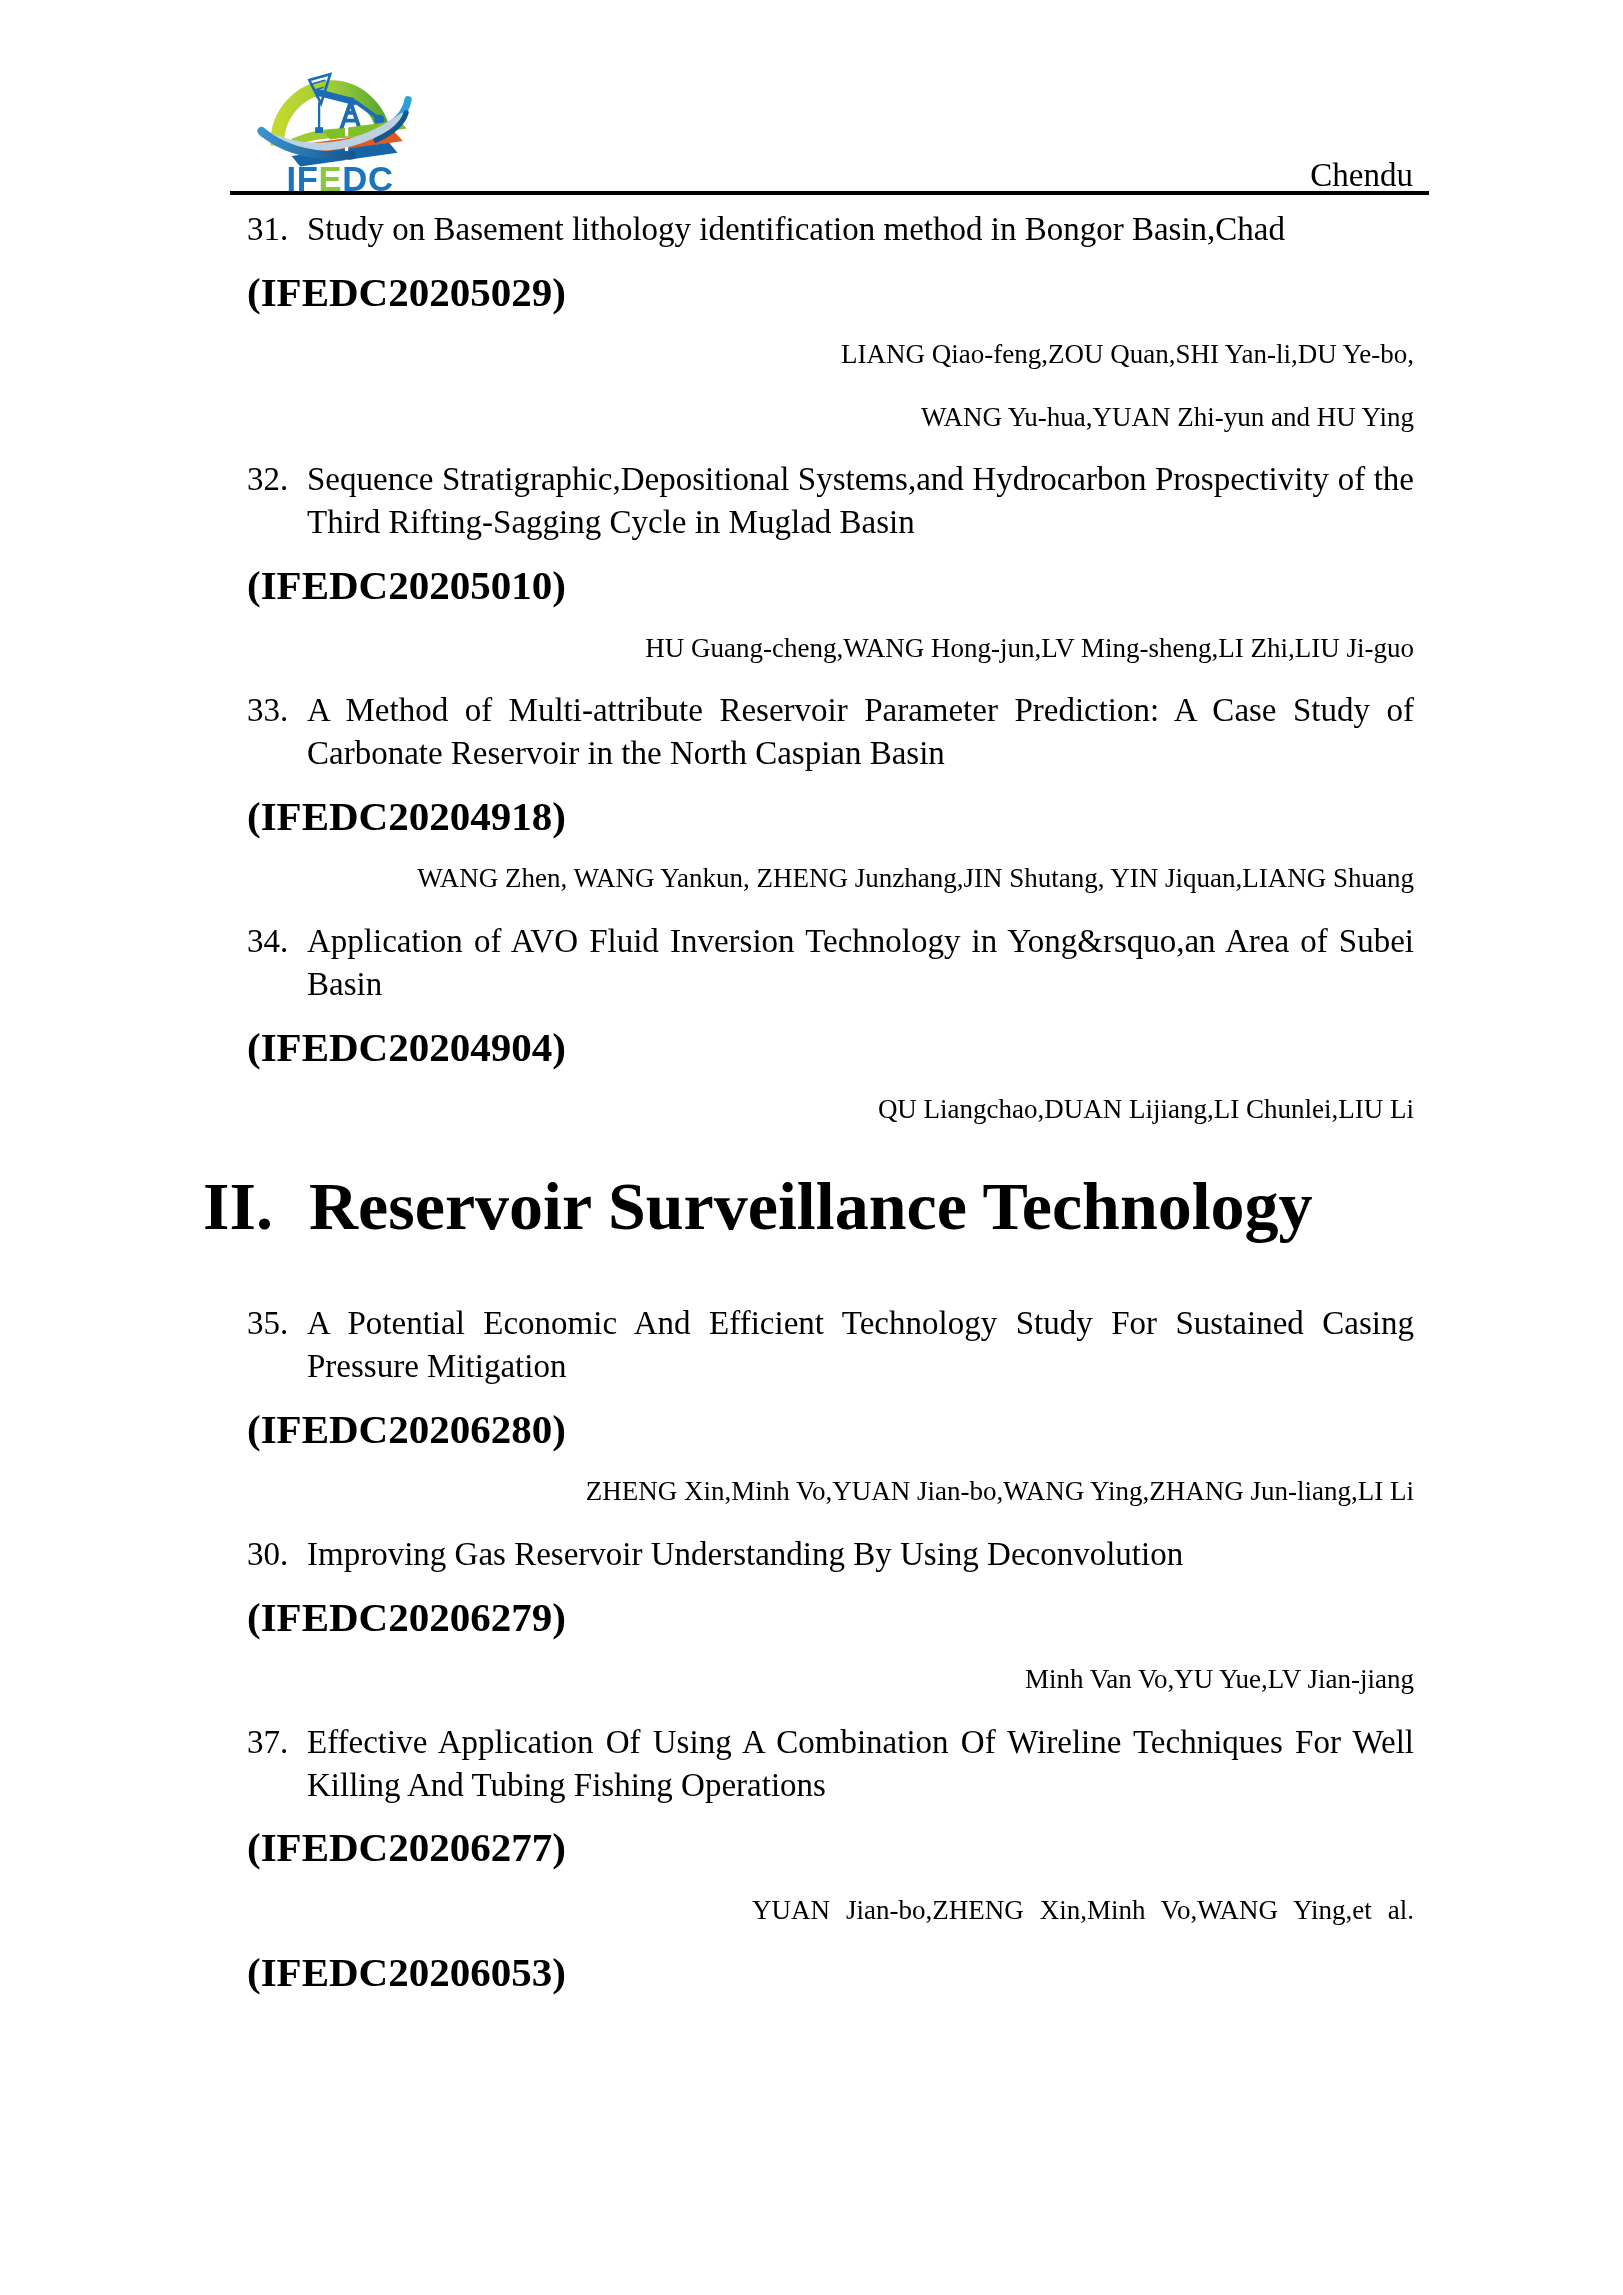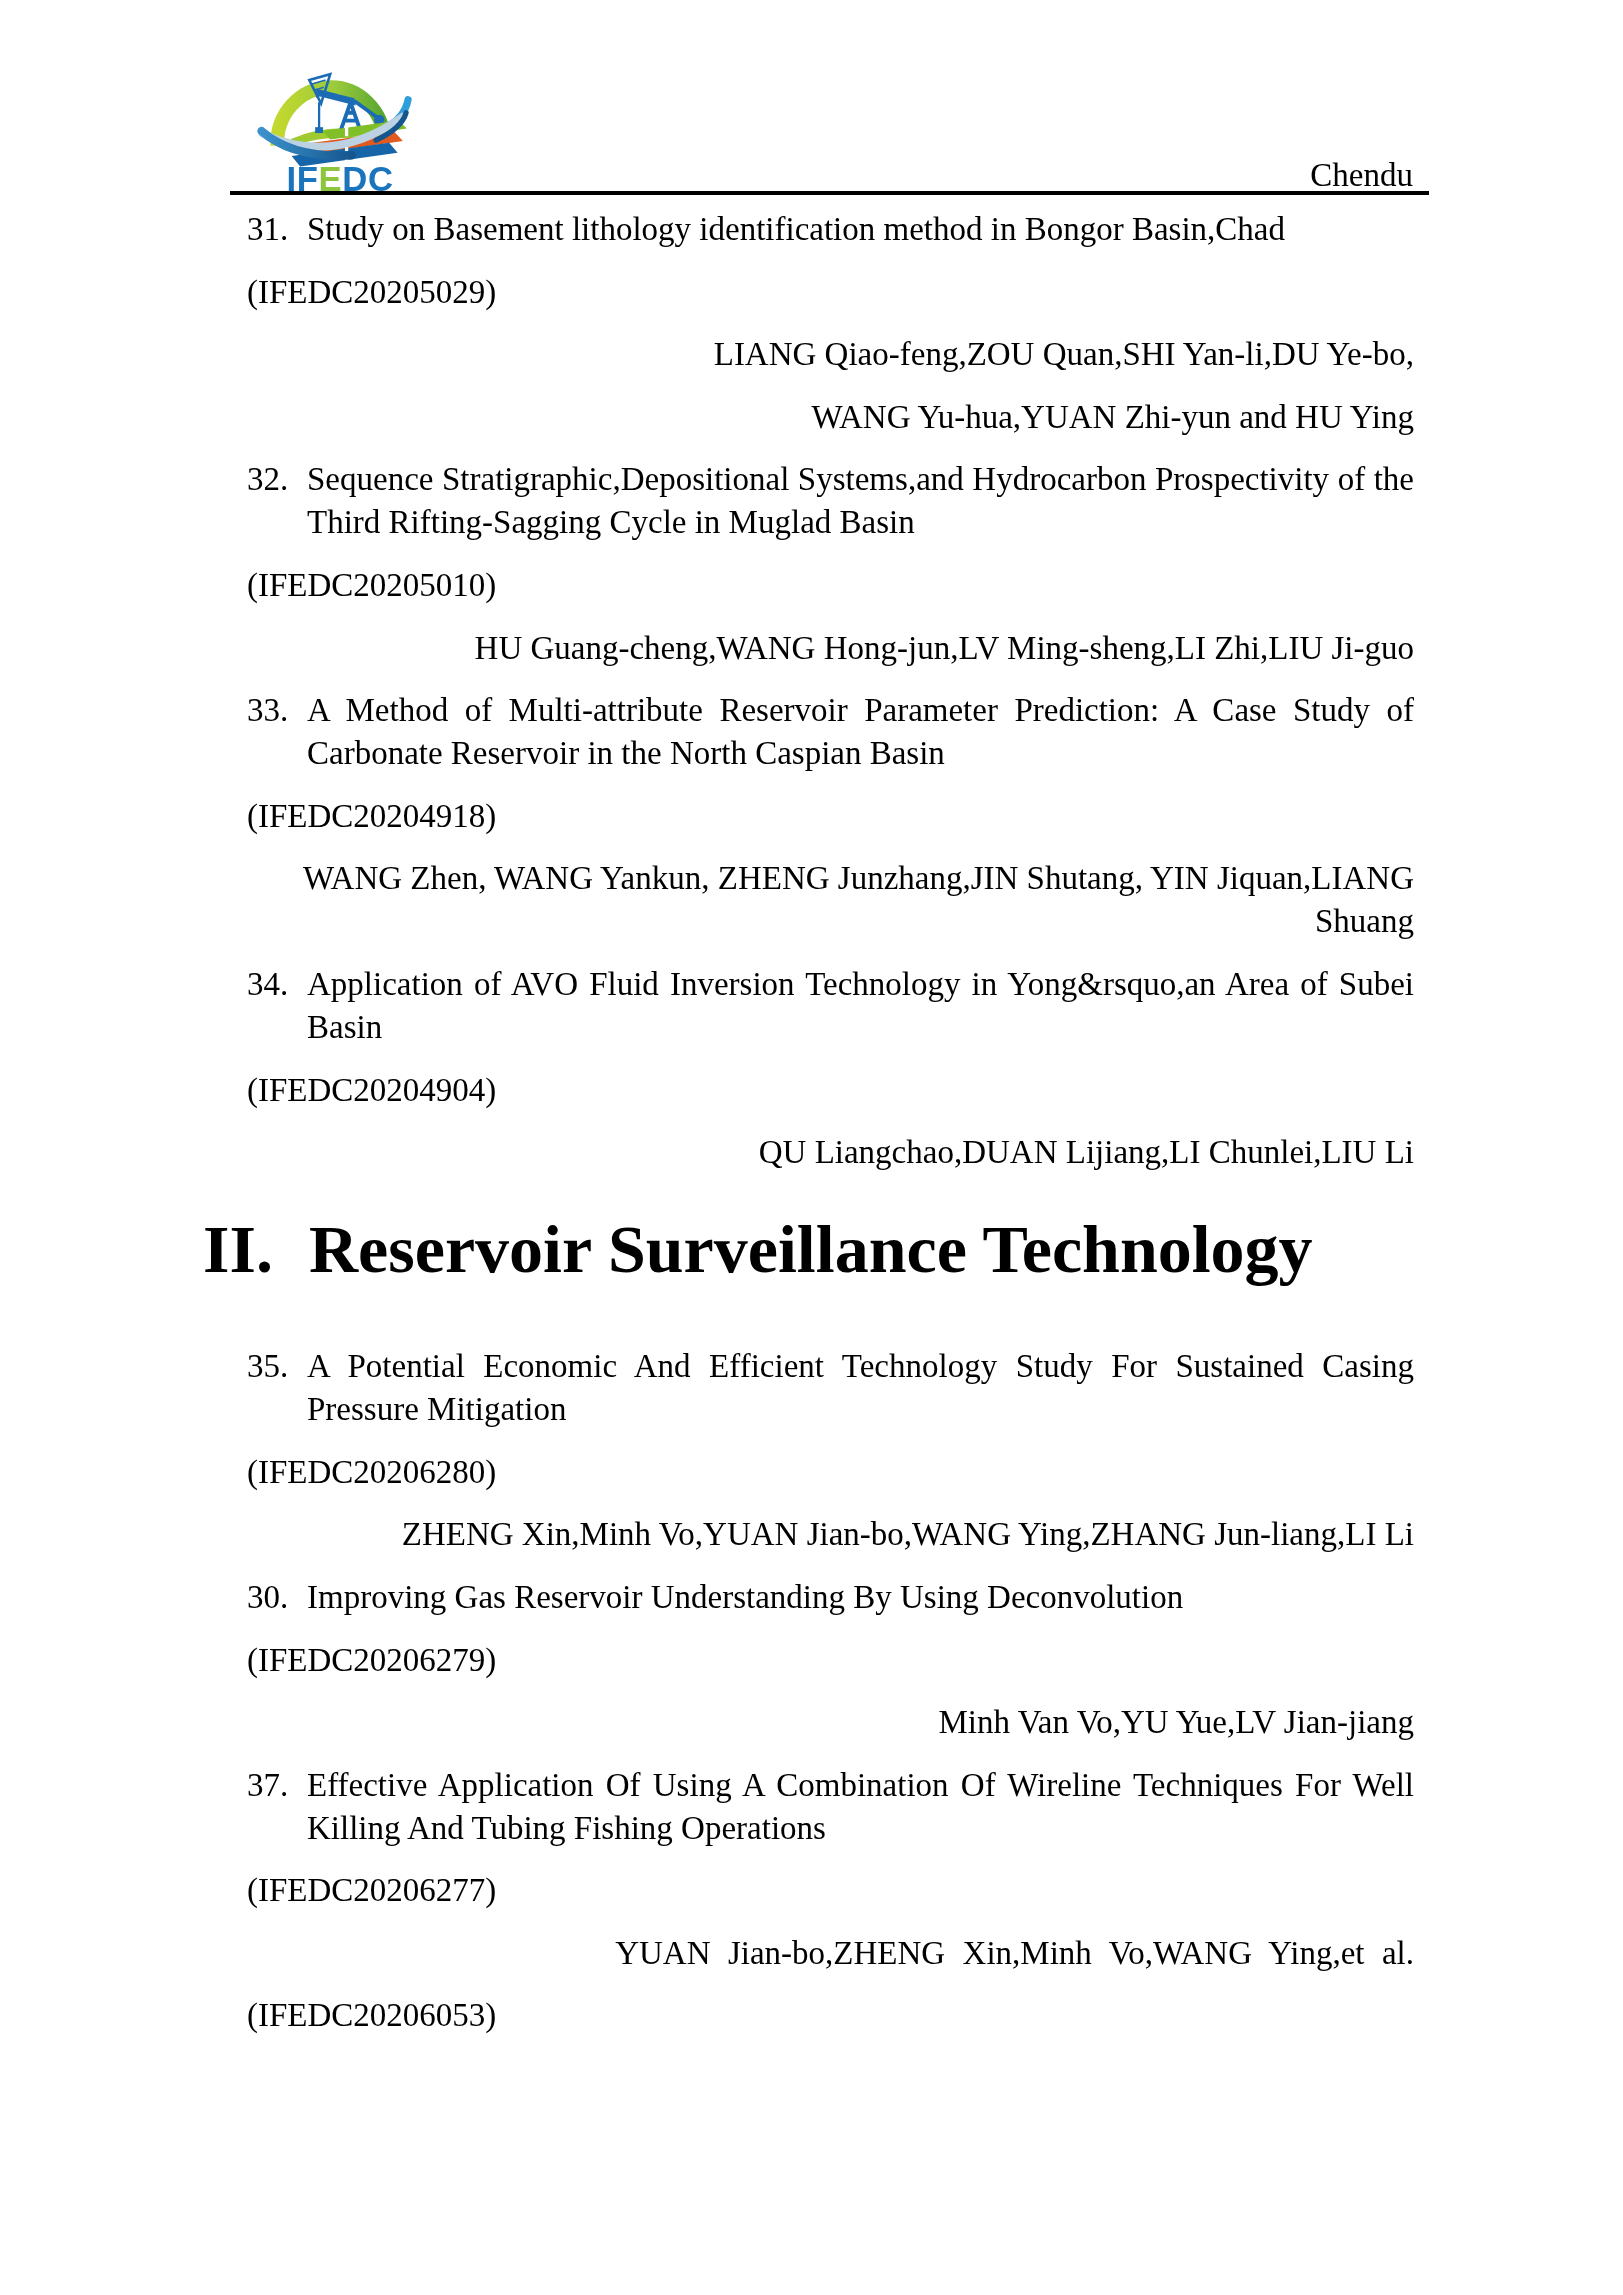"(IFEDC20205029)" .code { font-size: 33px -> 41px; font-weight: normal -> bold }
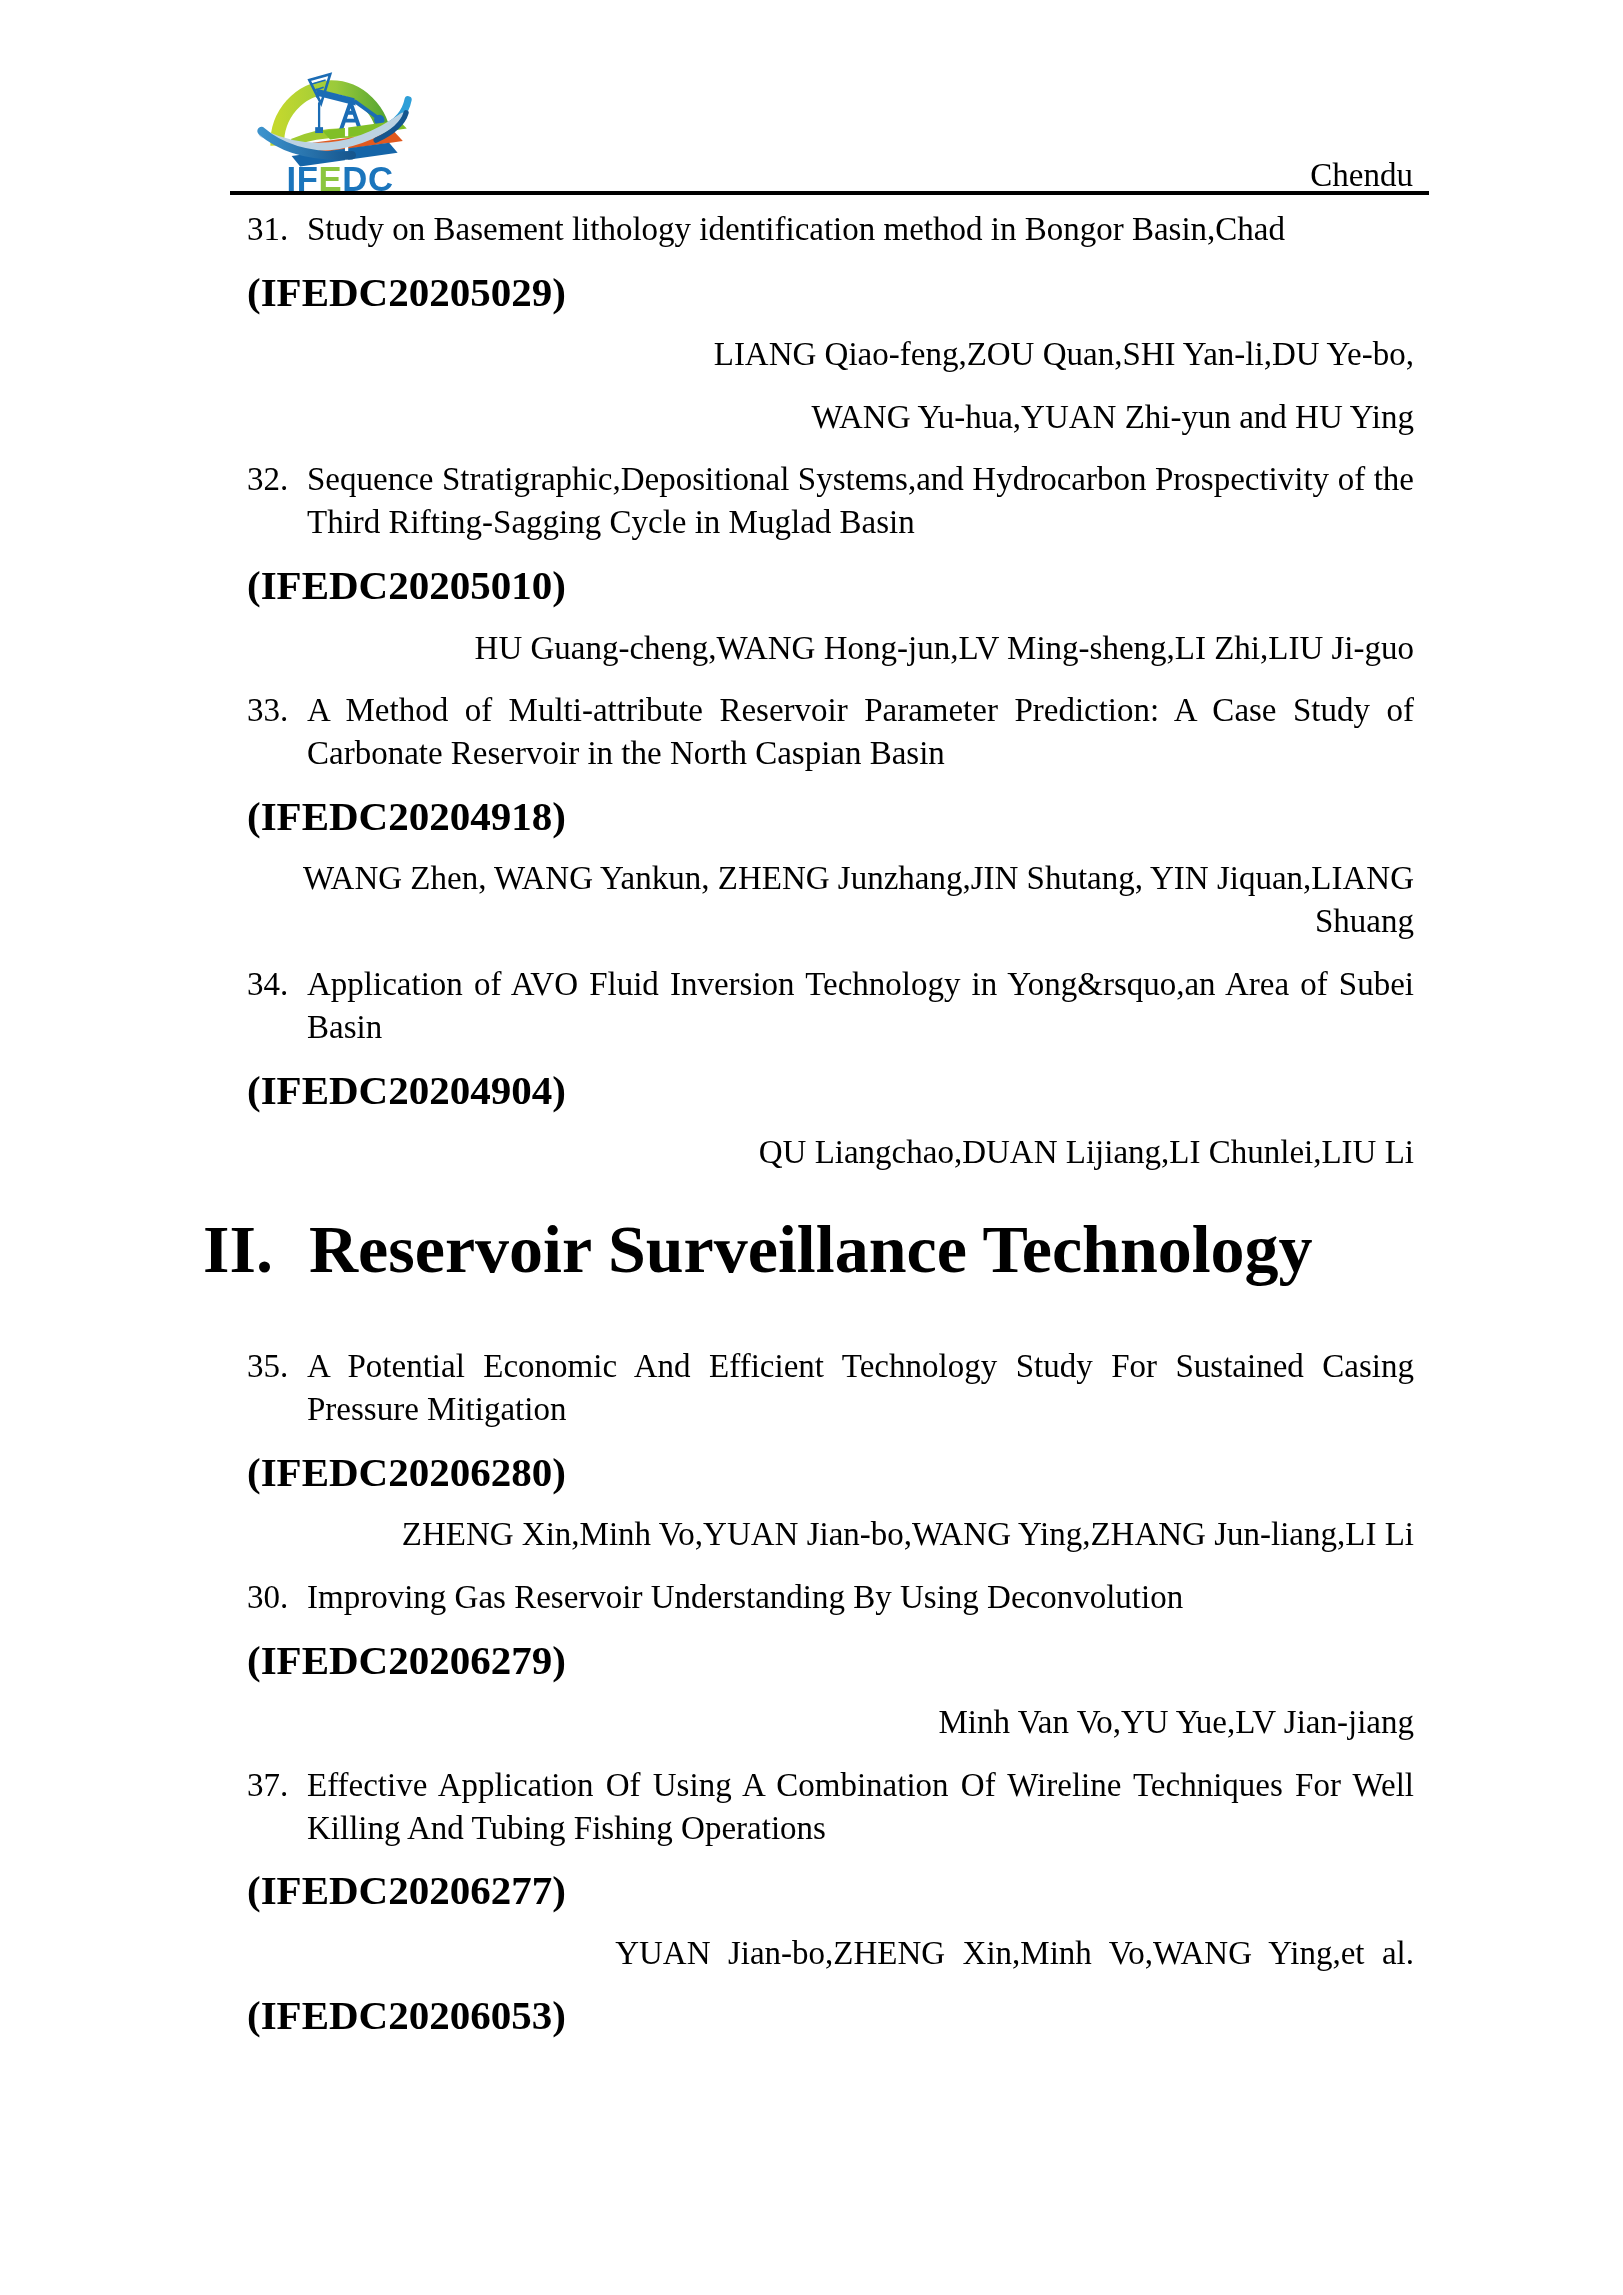"LIANG Qiao-feng,ZOU Quan,SHI Yan-li,DU" .authors { font-size: 33px -> 27px }
